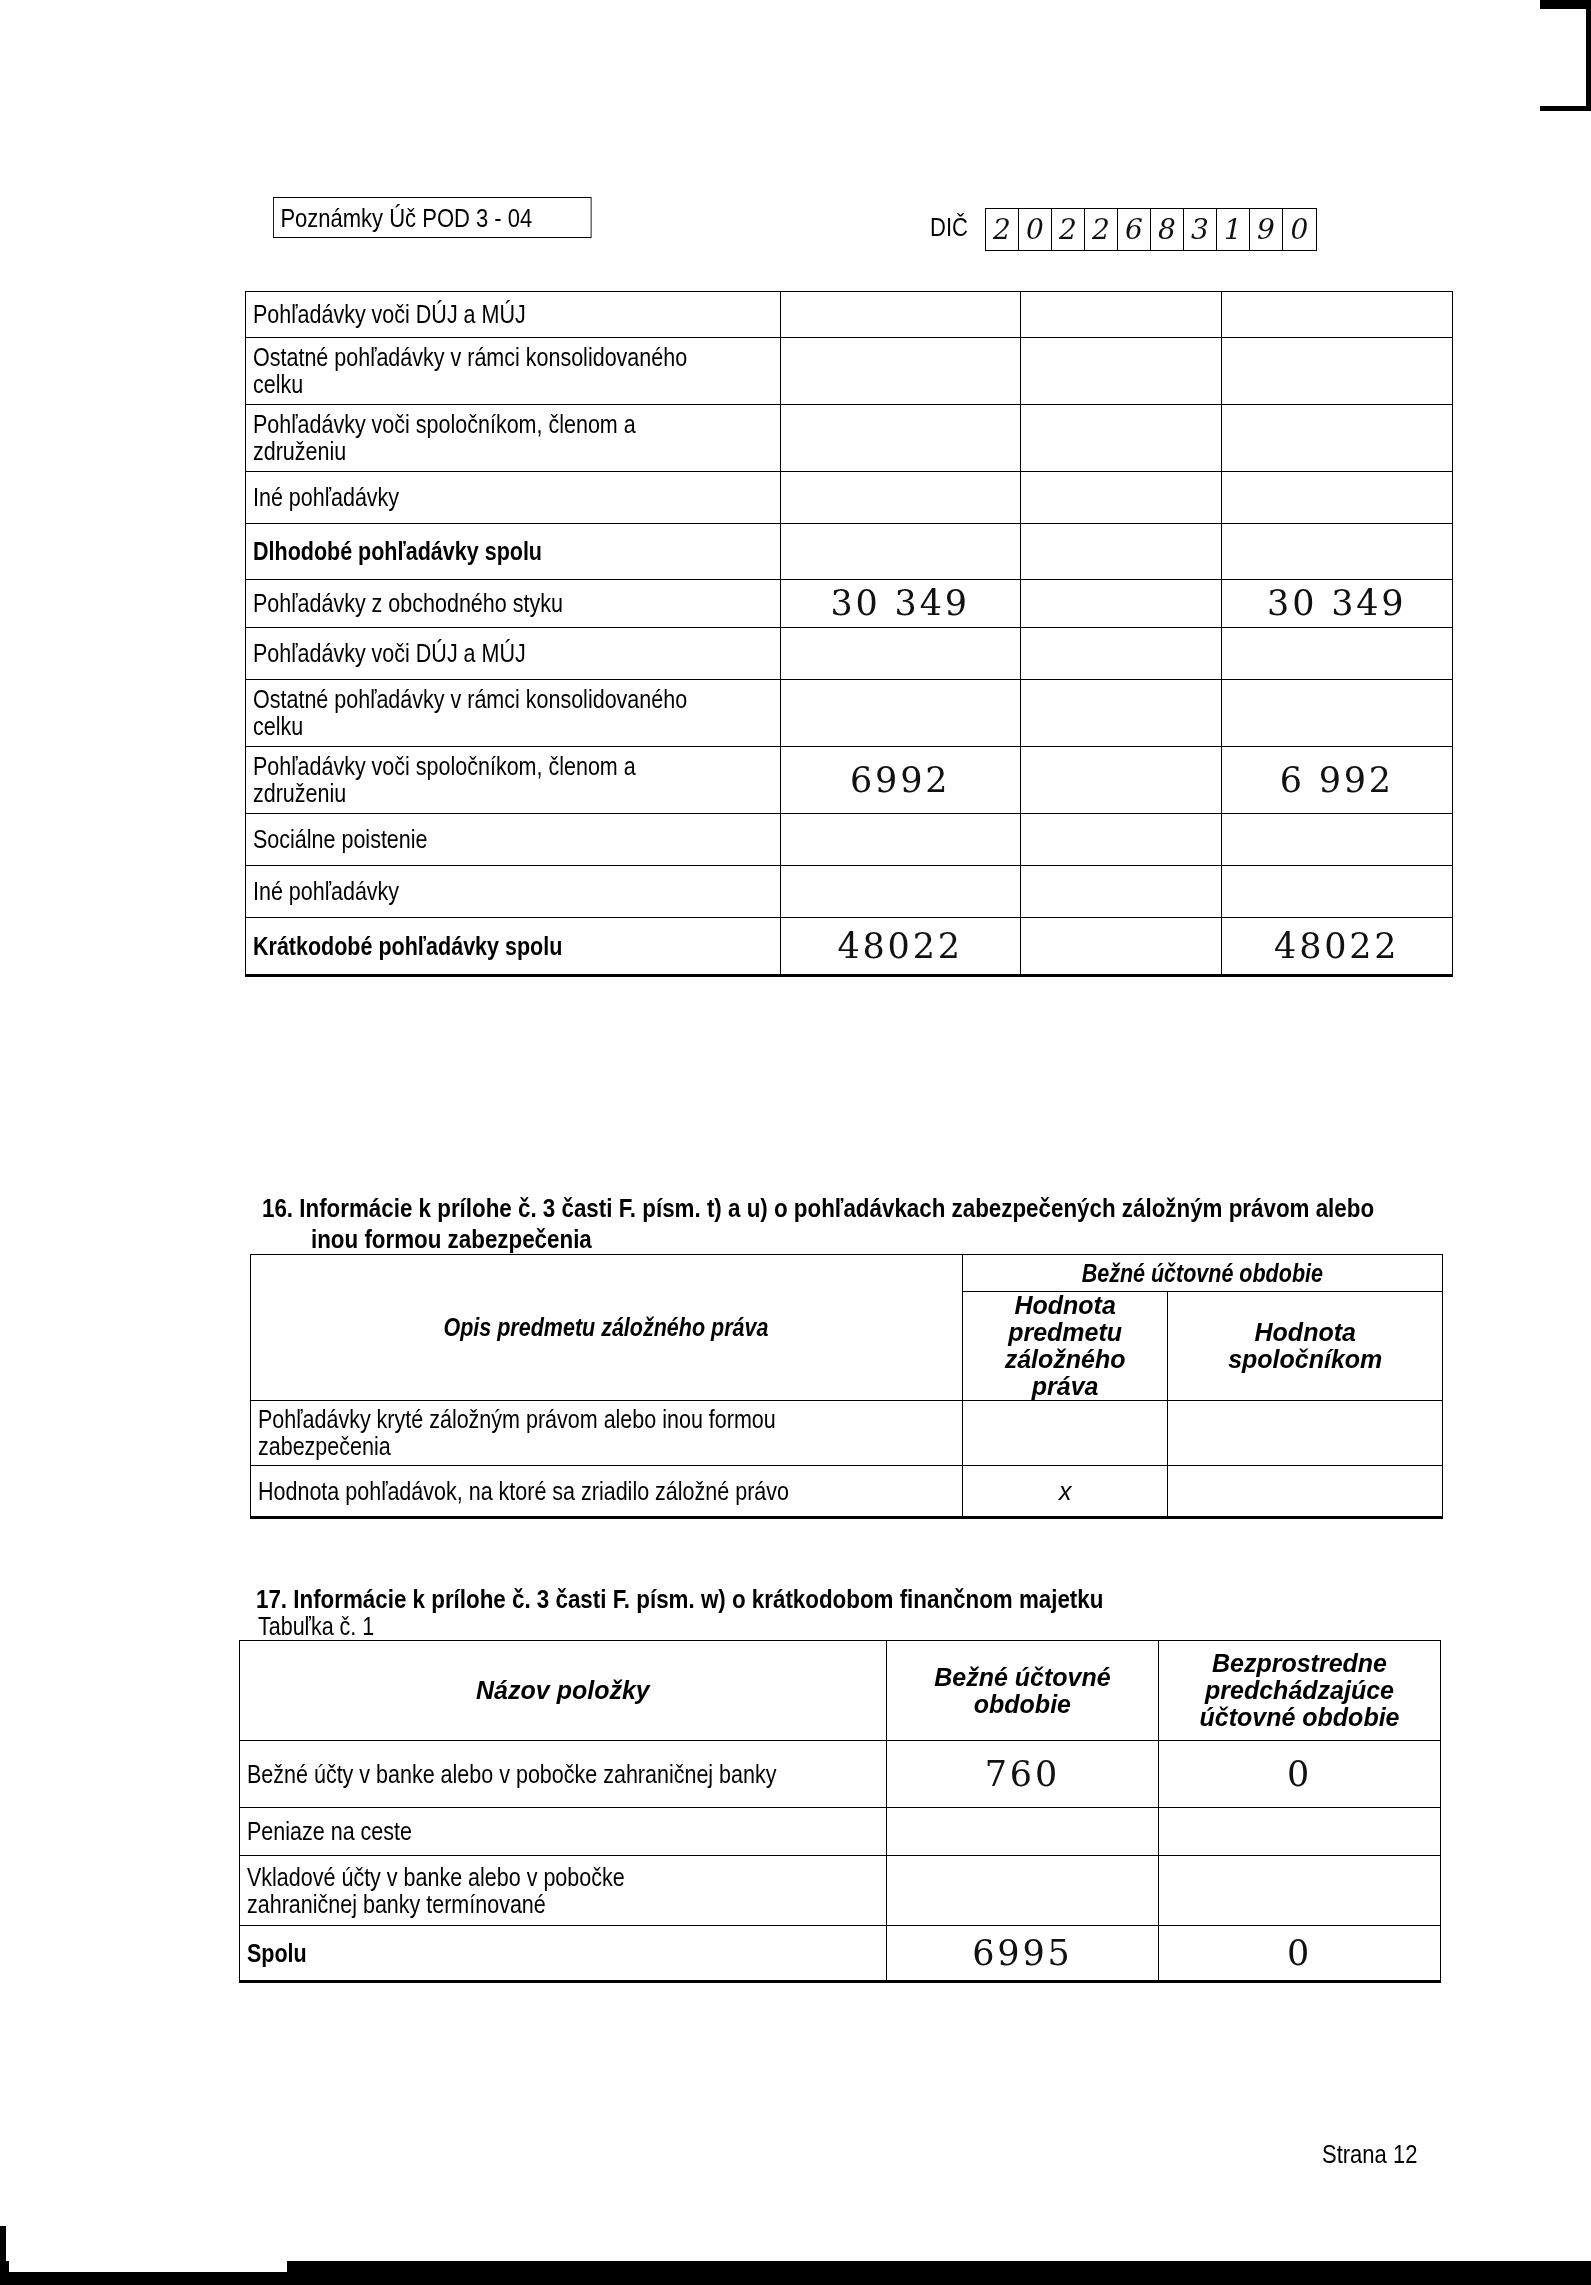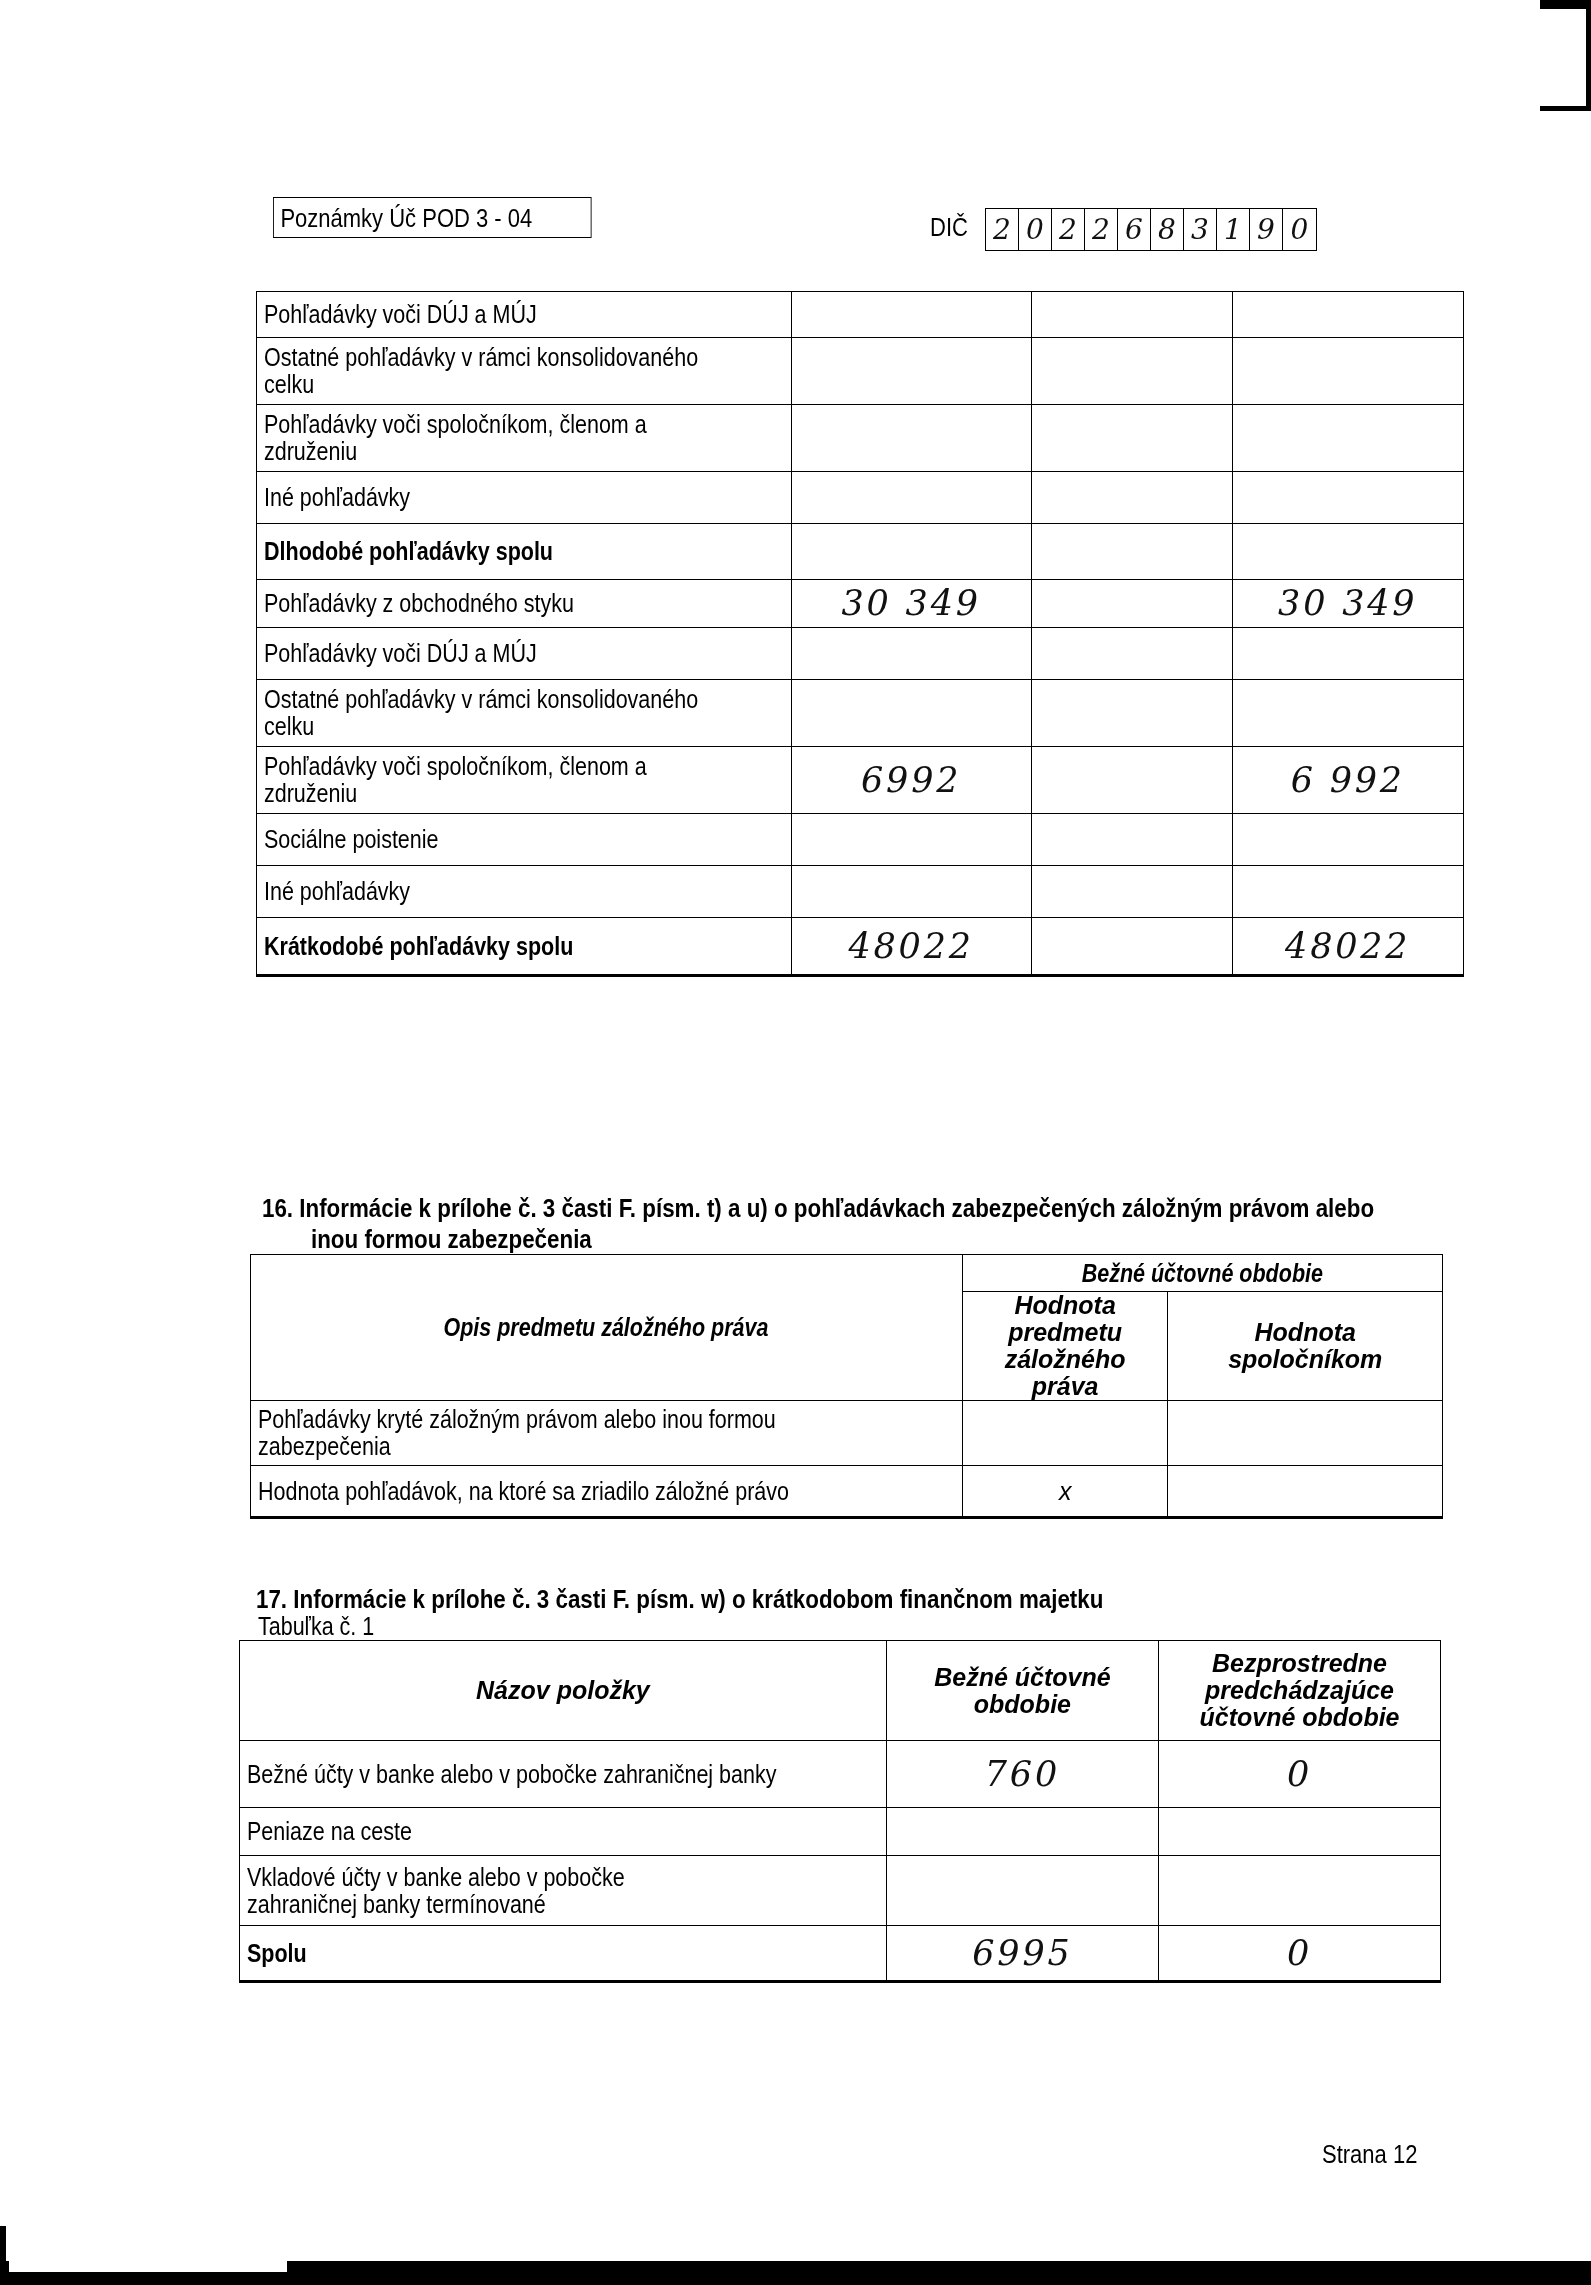"Pohľadávky voči DÚJ a MÚJ" table.grid { left: 256px -> 245px }
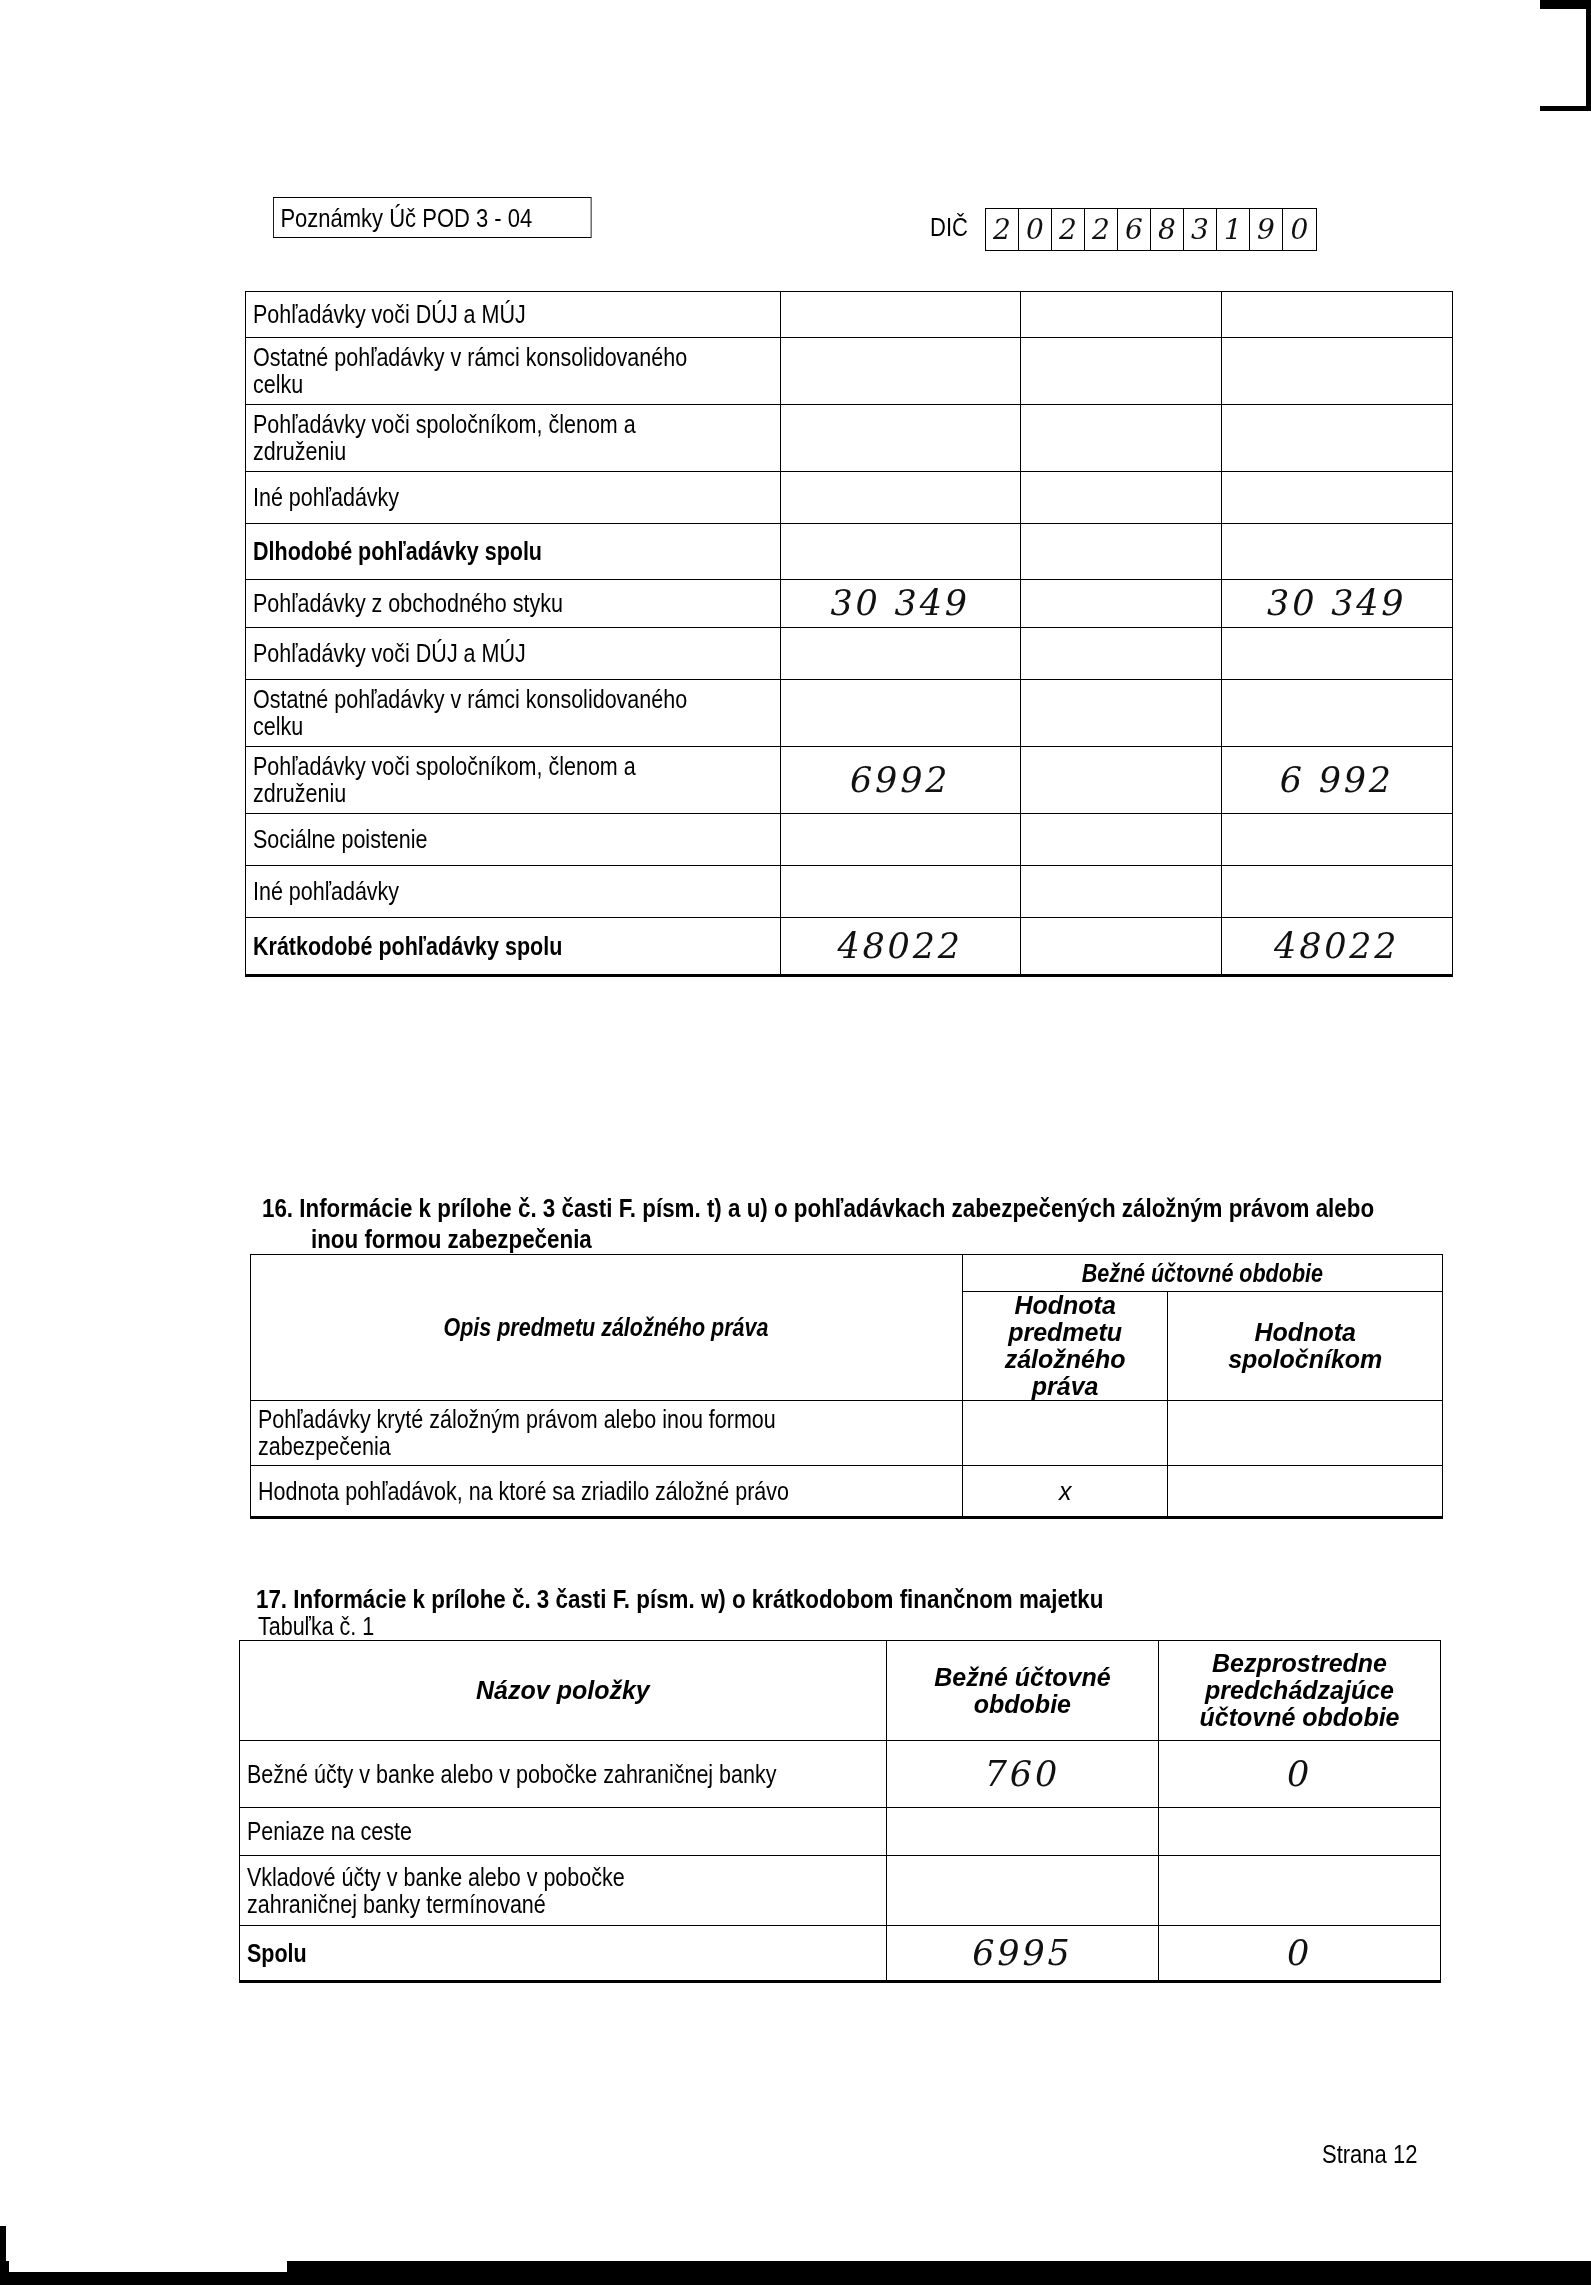"30 349" table.grid td.hand { font-style: italic -> none }
